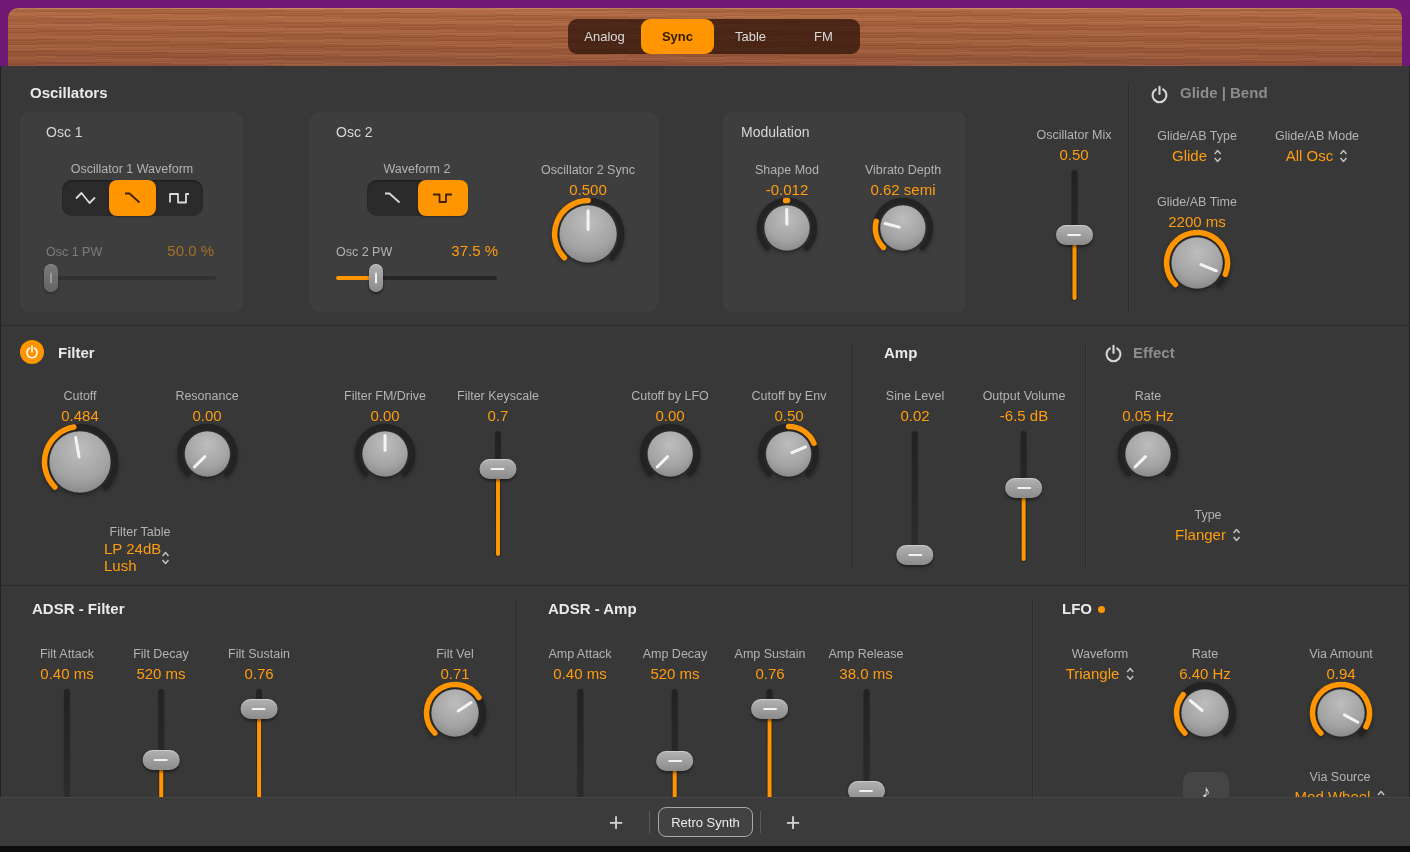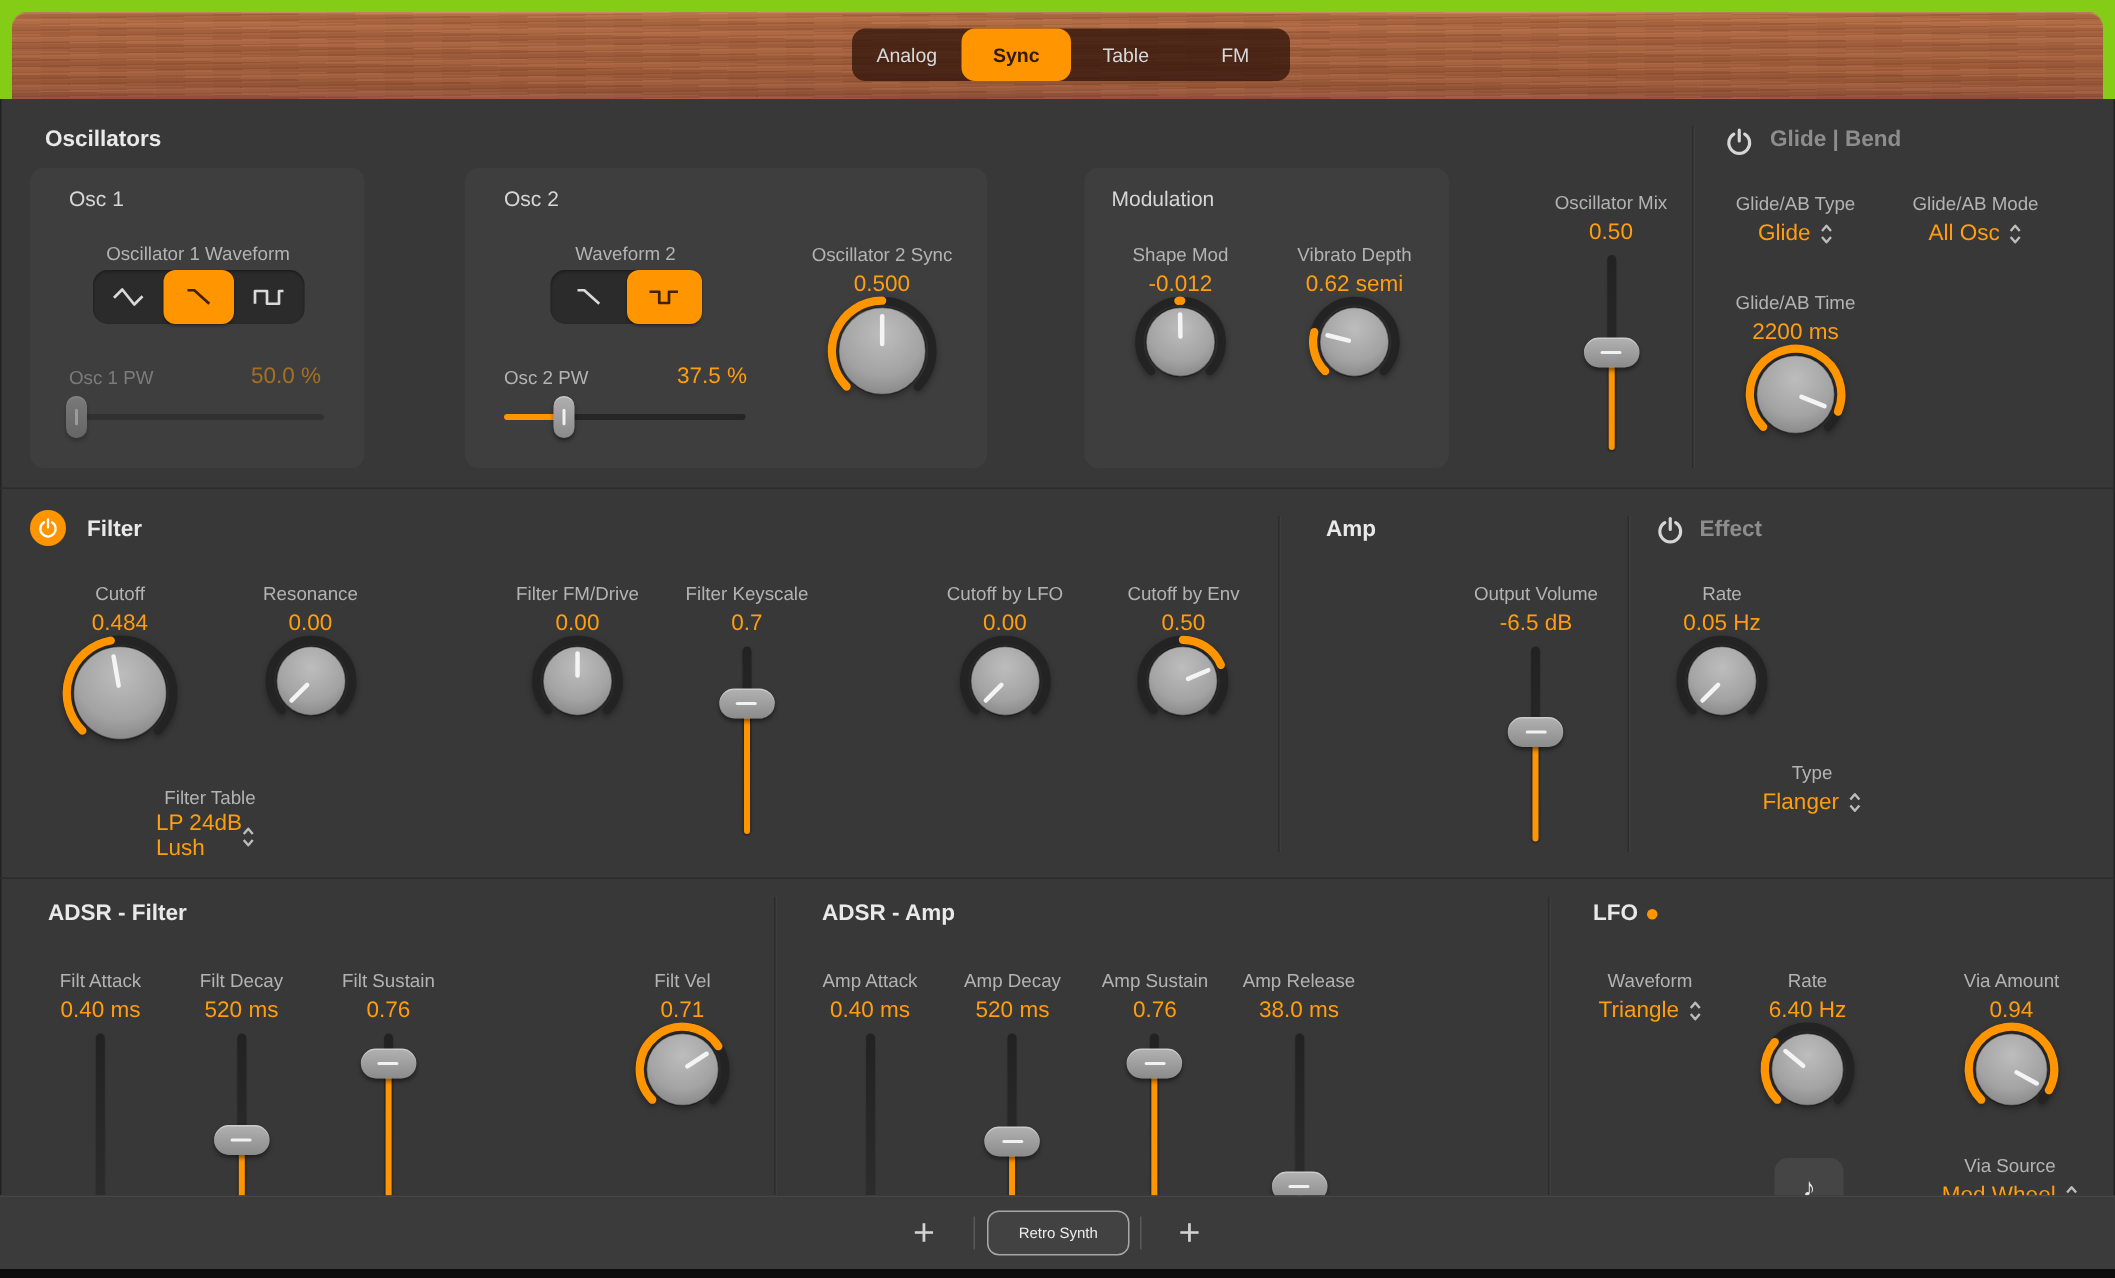"Analog" .screen { background: #84cc16 -> #701a75 }
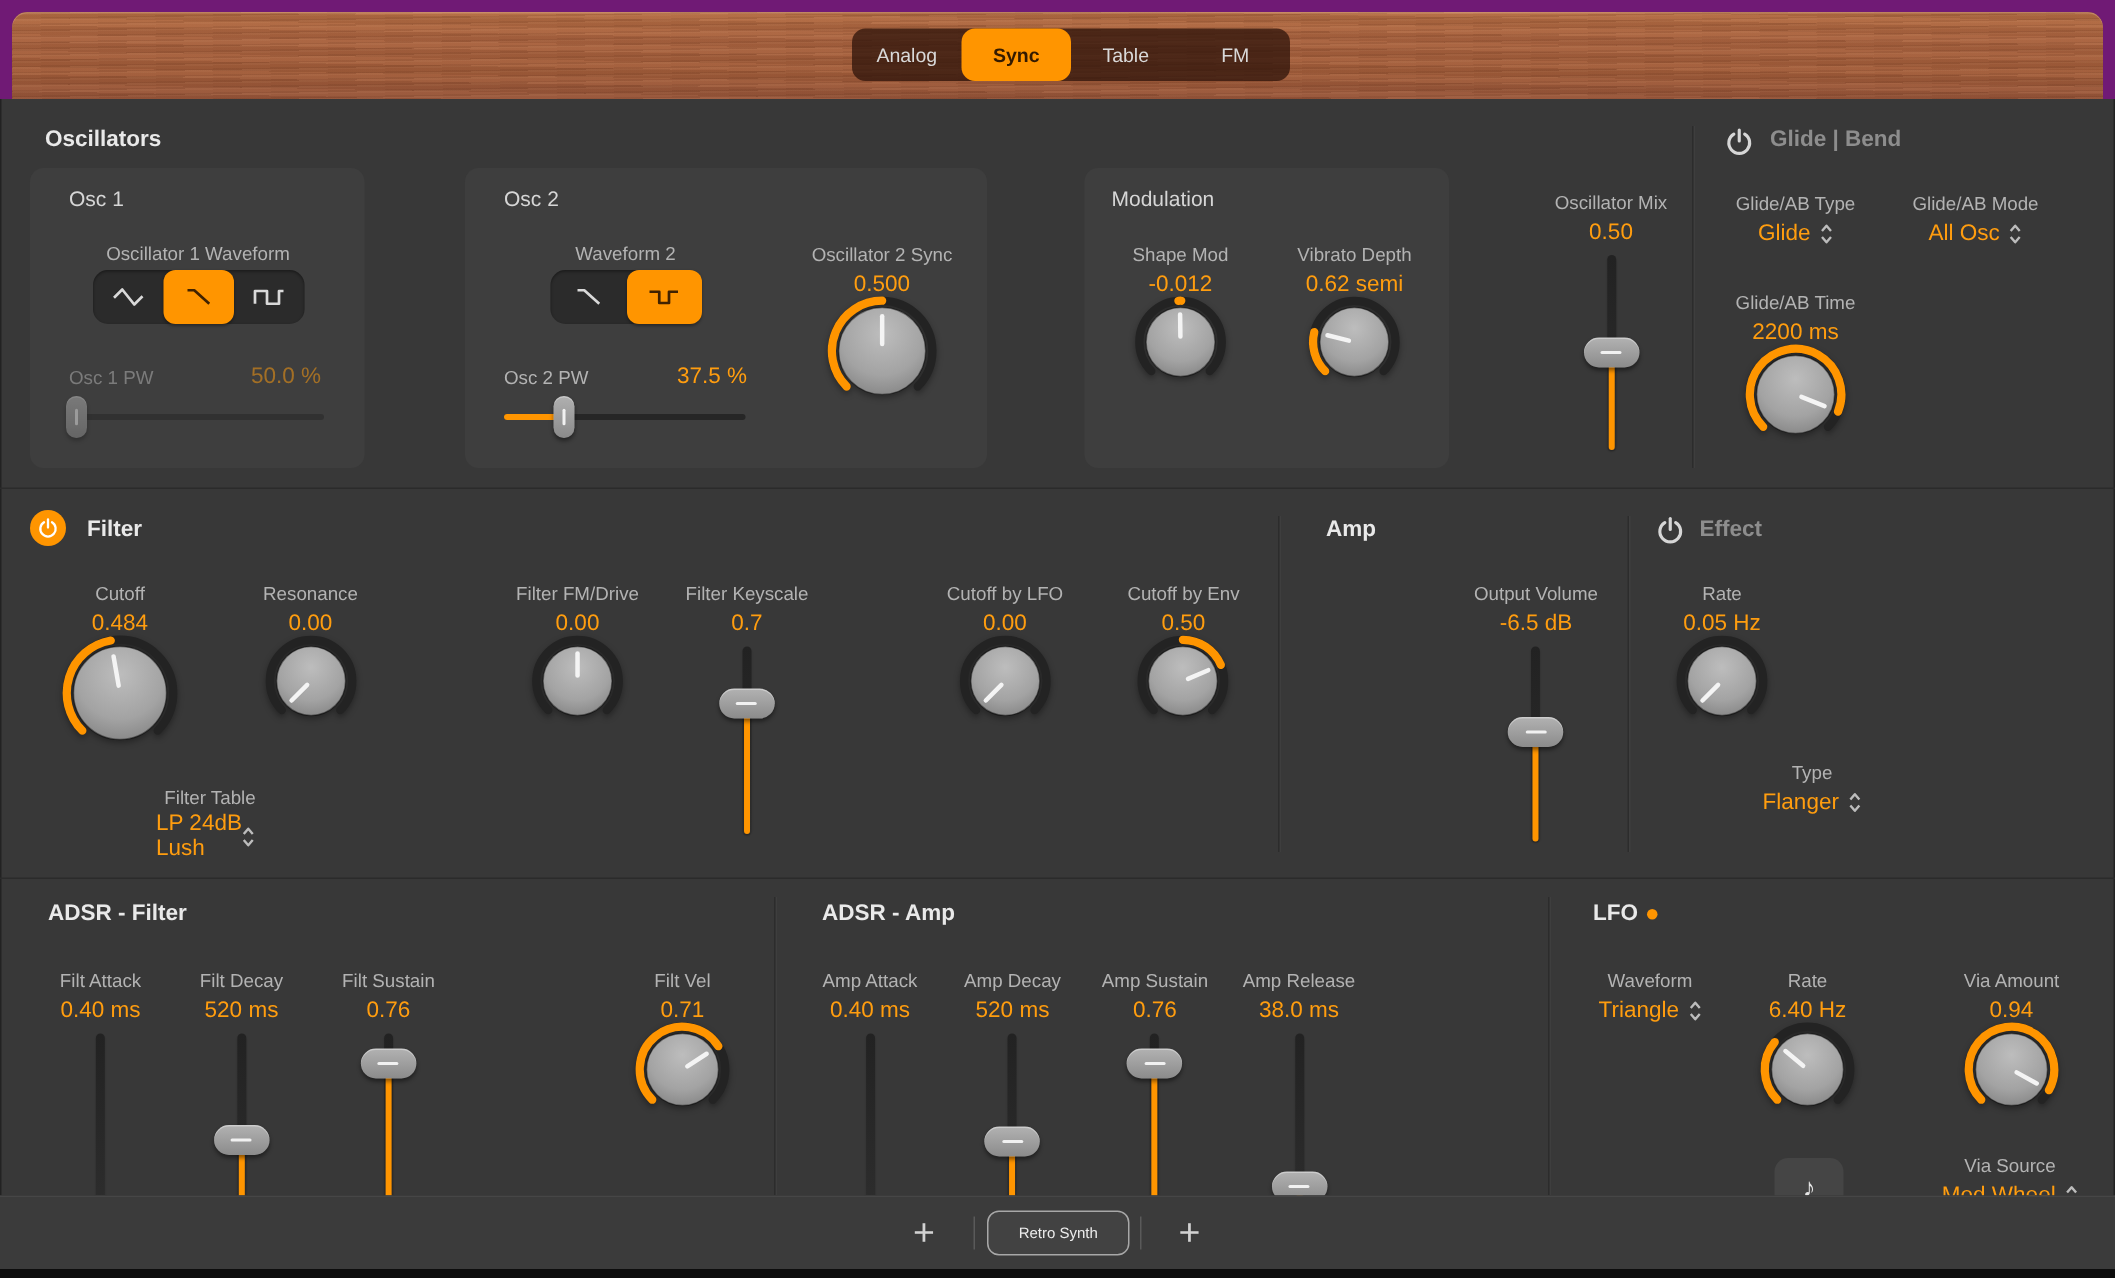"Sine Level" div.ctl { html: none -> <div> <div>Sine Level</div> <div>0.02</div> <div> <div></div> <div></div> <div> <i></i> </div> </div> </div> }
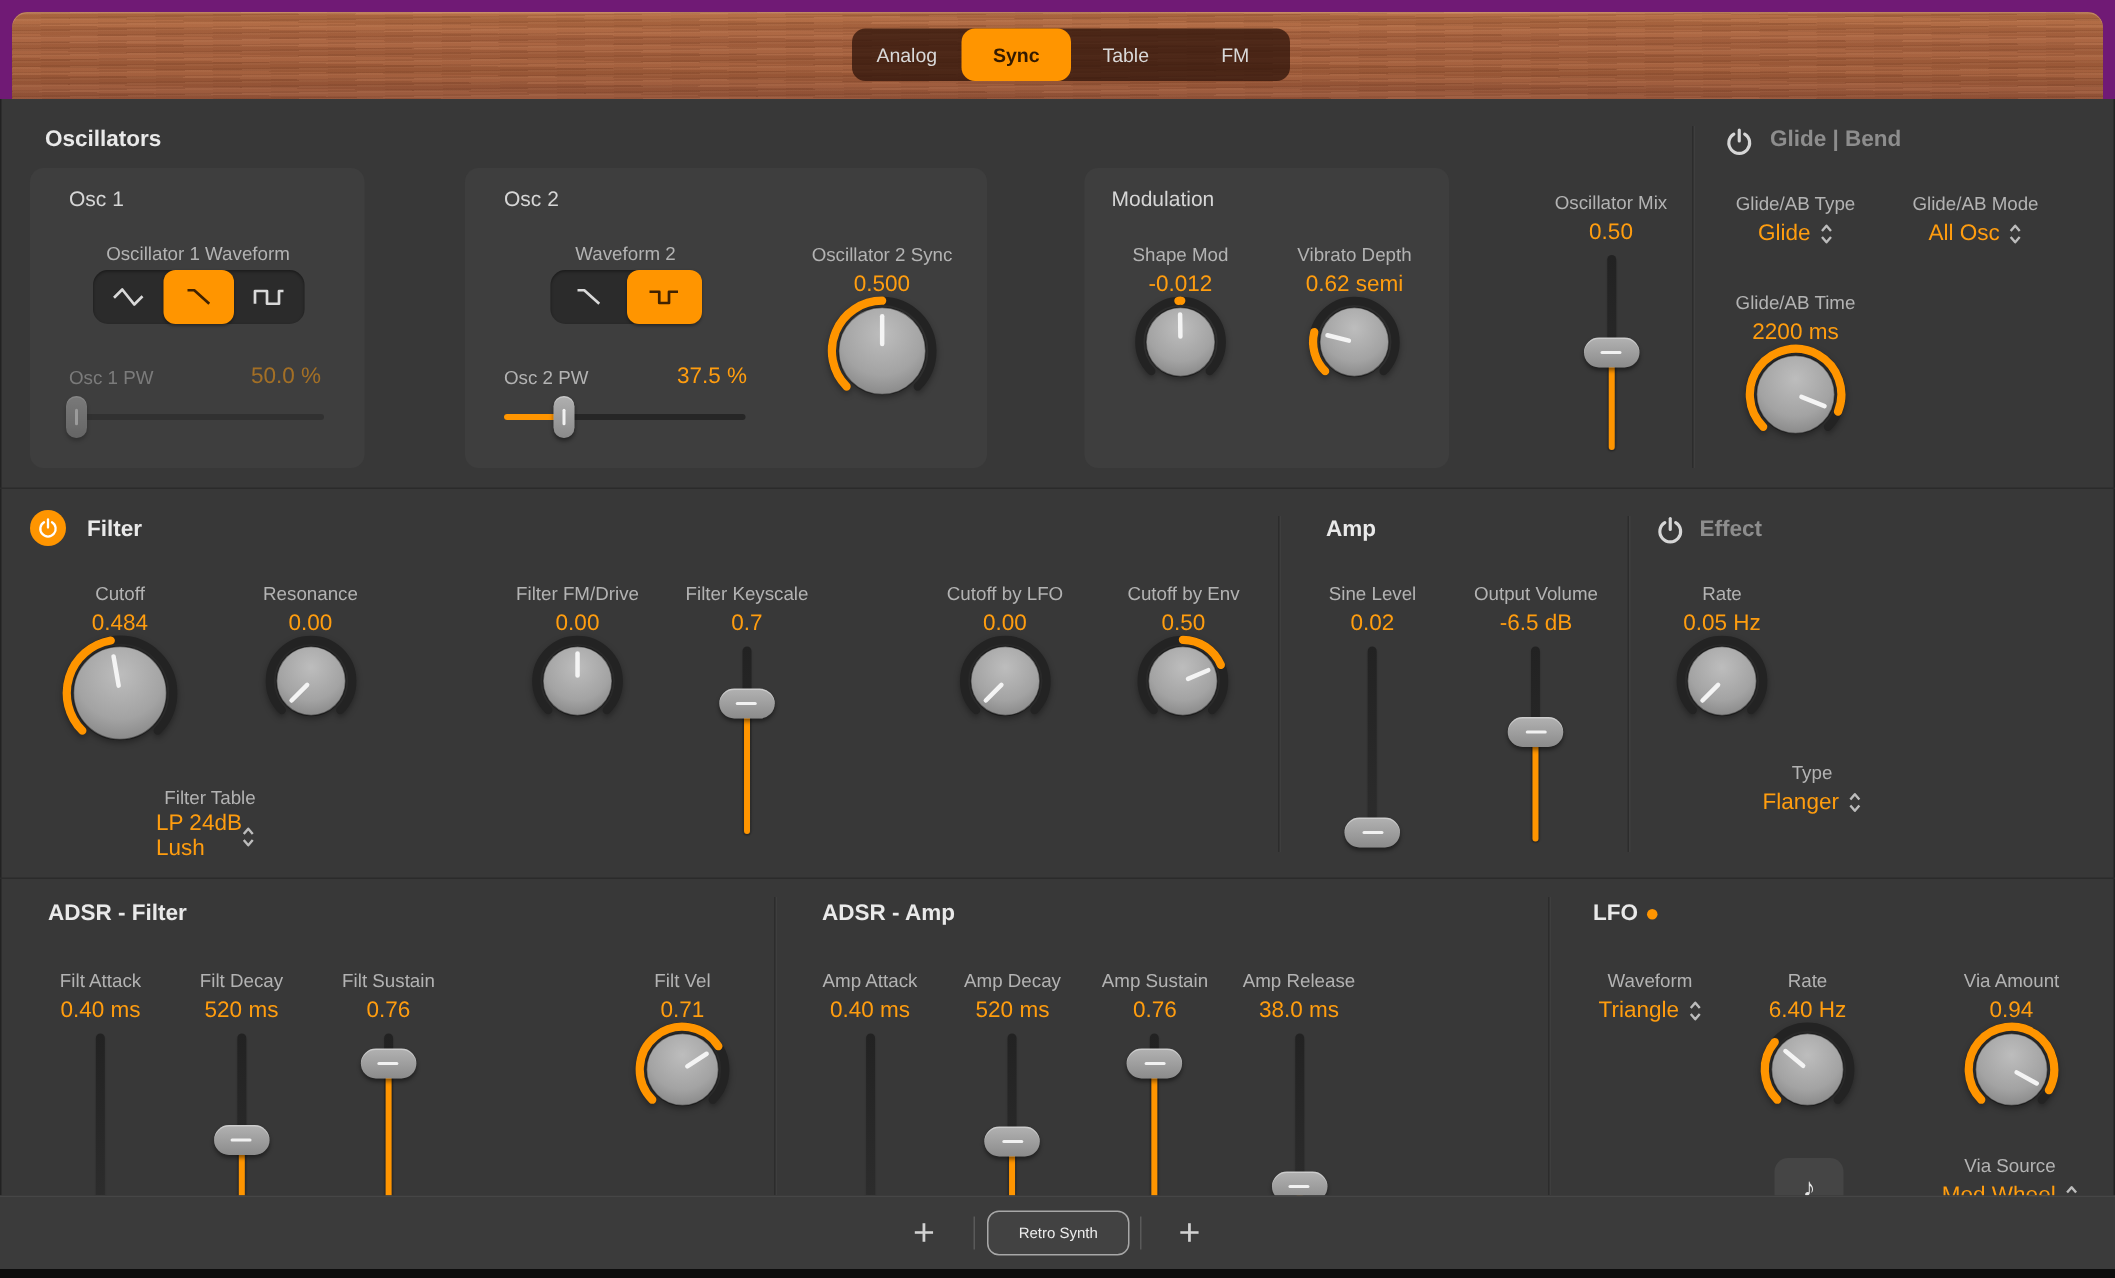"Retro Synth" .preset-btn { font-size: 10px -> 13px }
